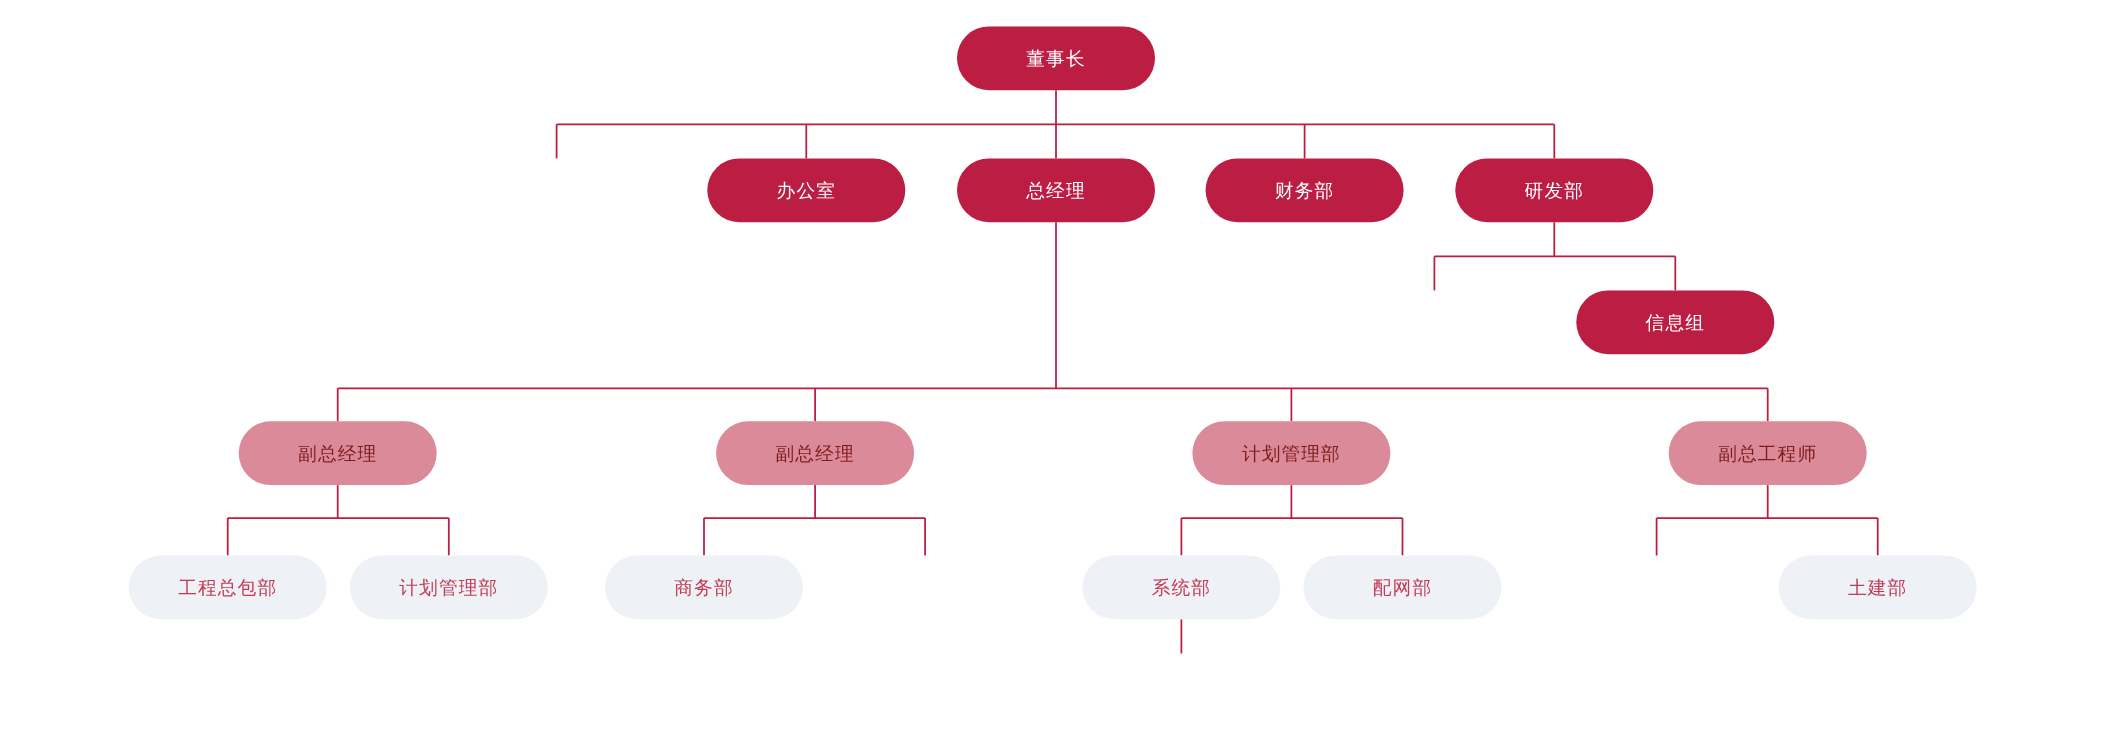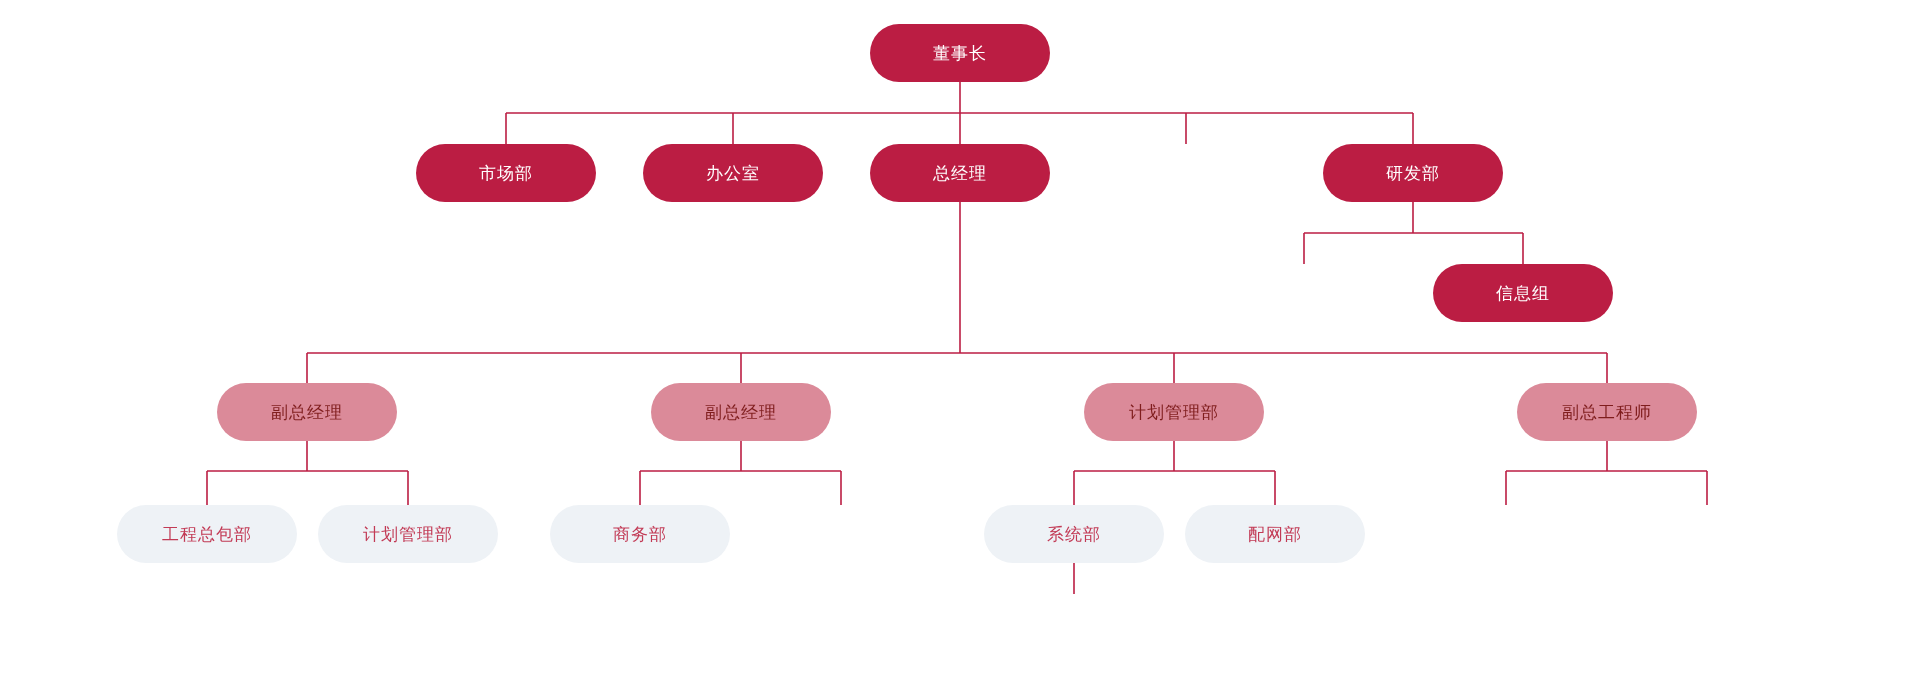"市场部" div.node { html: <div> <span>市场部</span> </div> -> none }
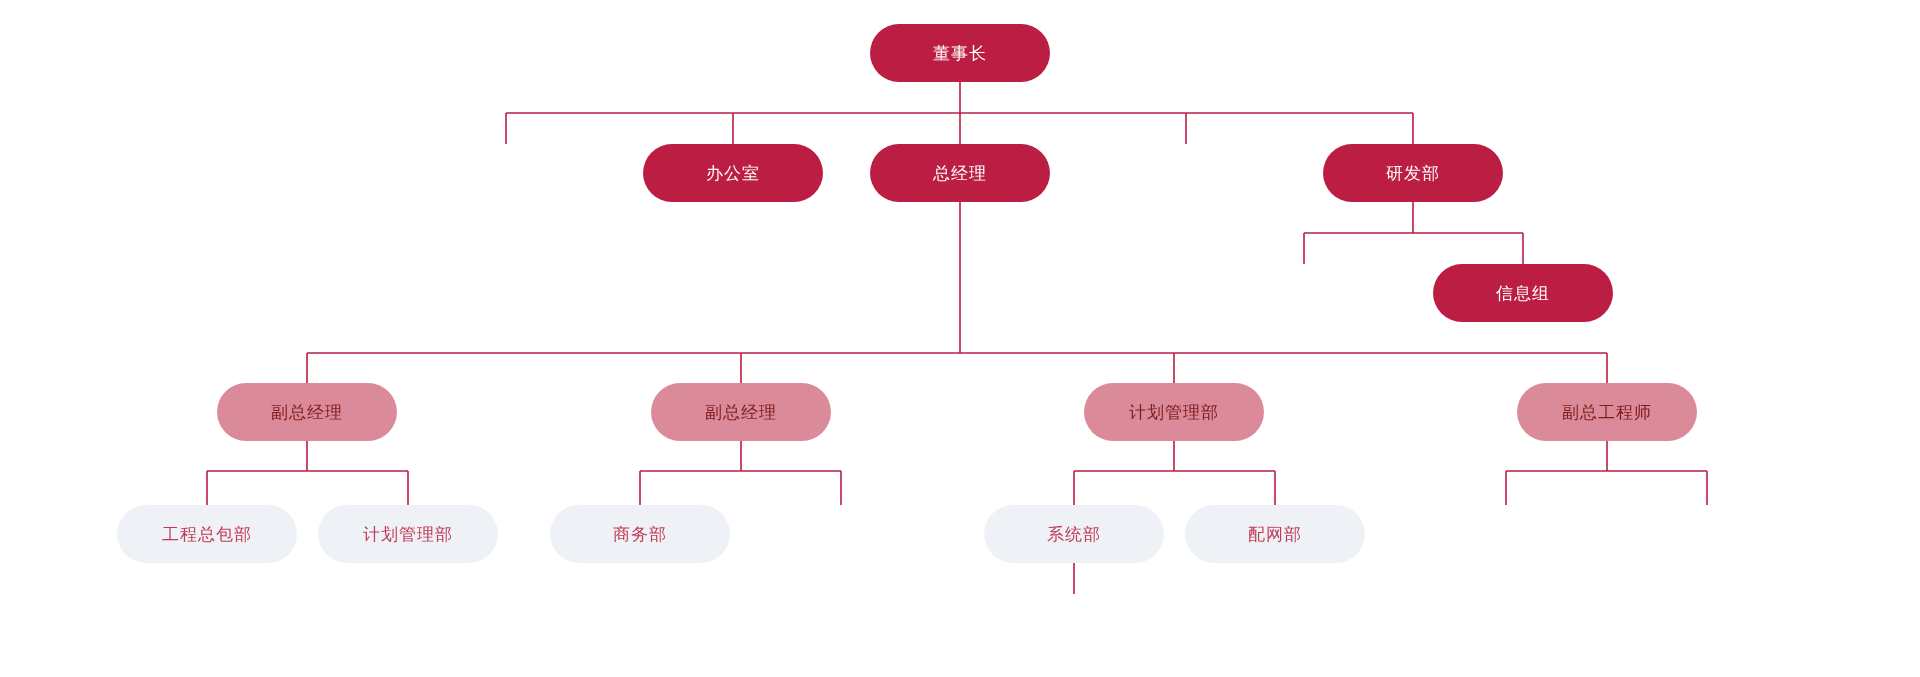"财务部" div.node { html: none -> <div> <span>财务部</span> </div> }
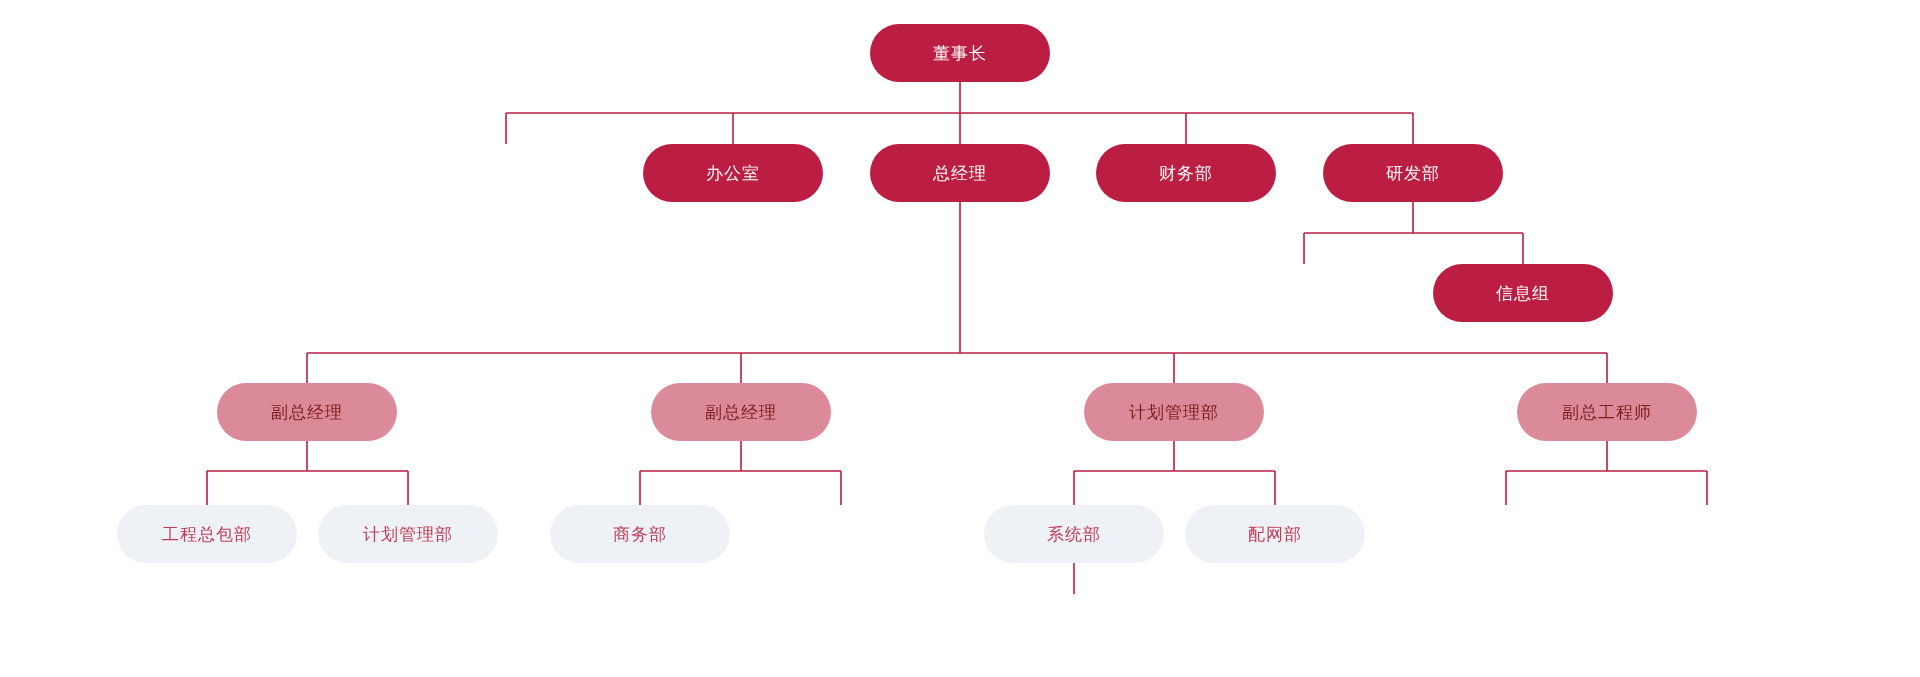"土建部" div.node { html: none -> <div> <span>土建部</span> </div> }
